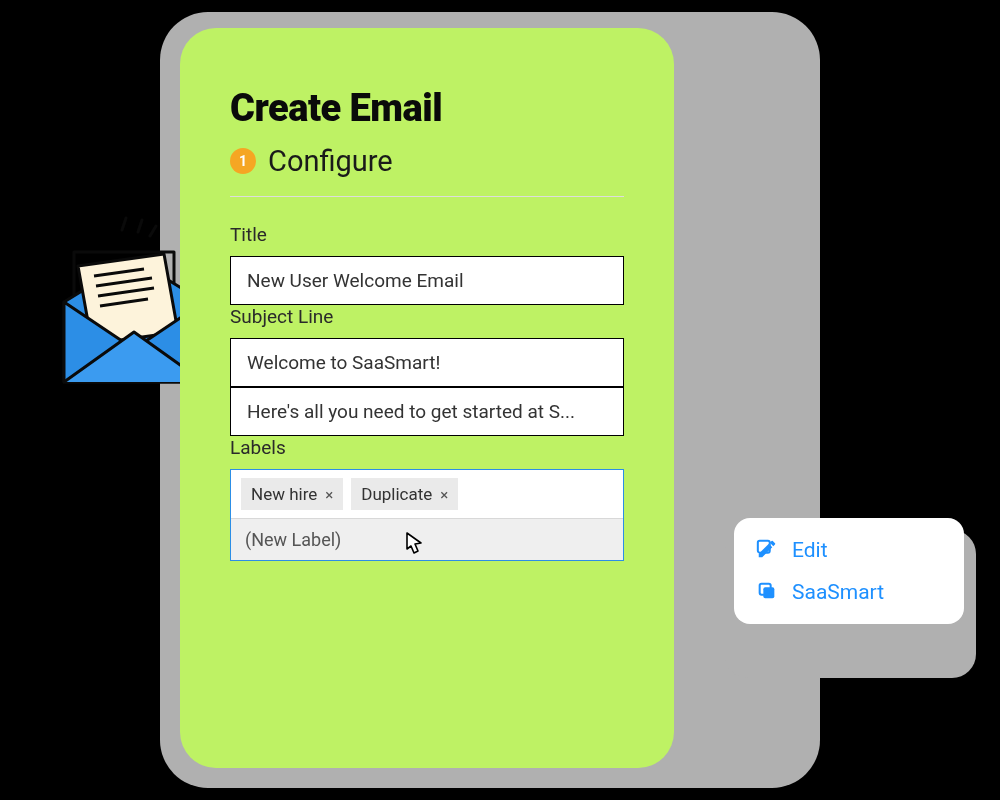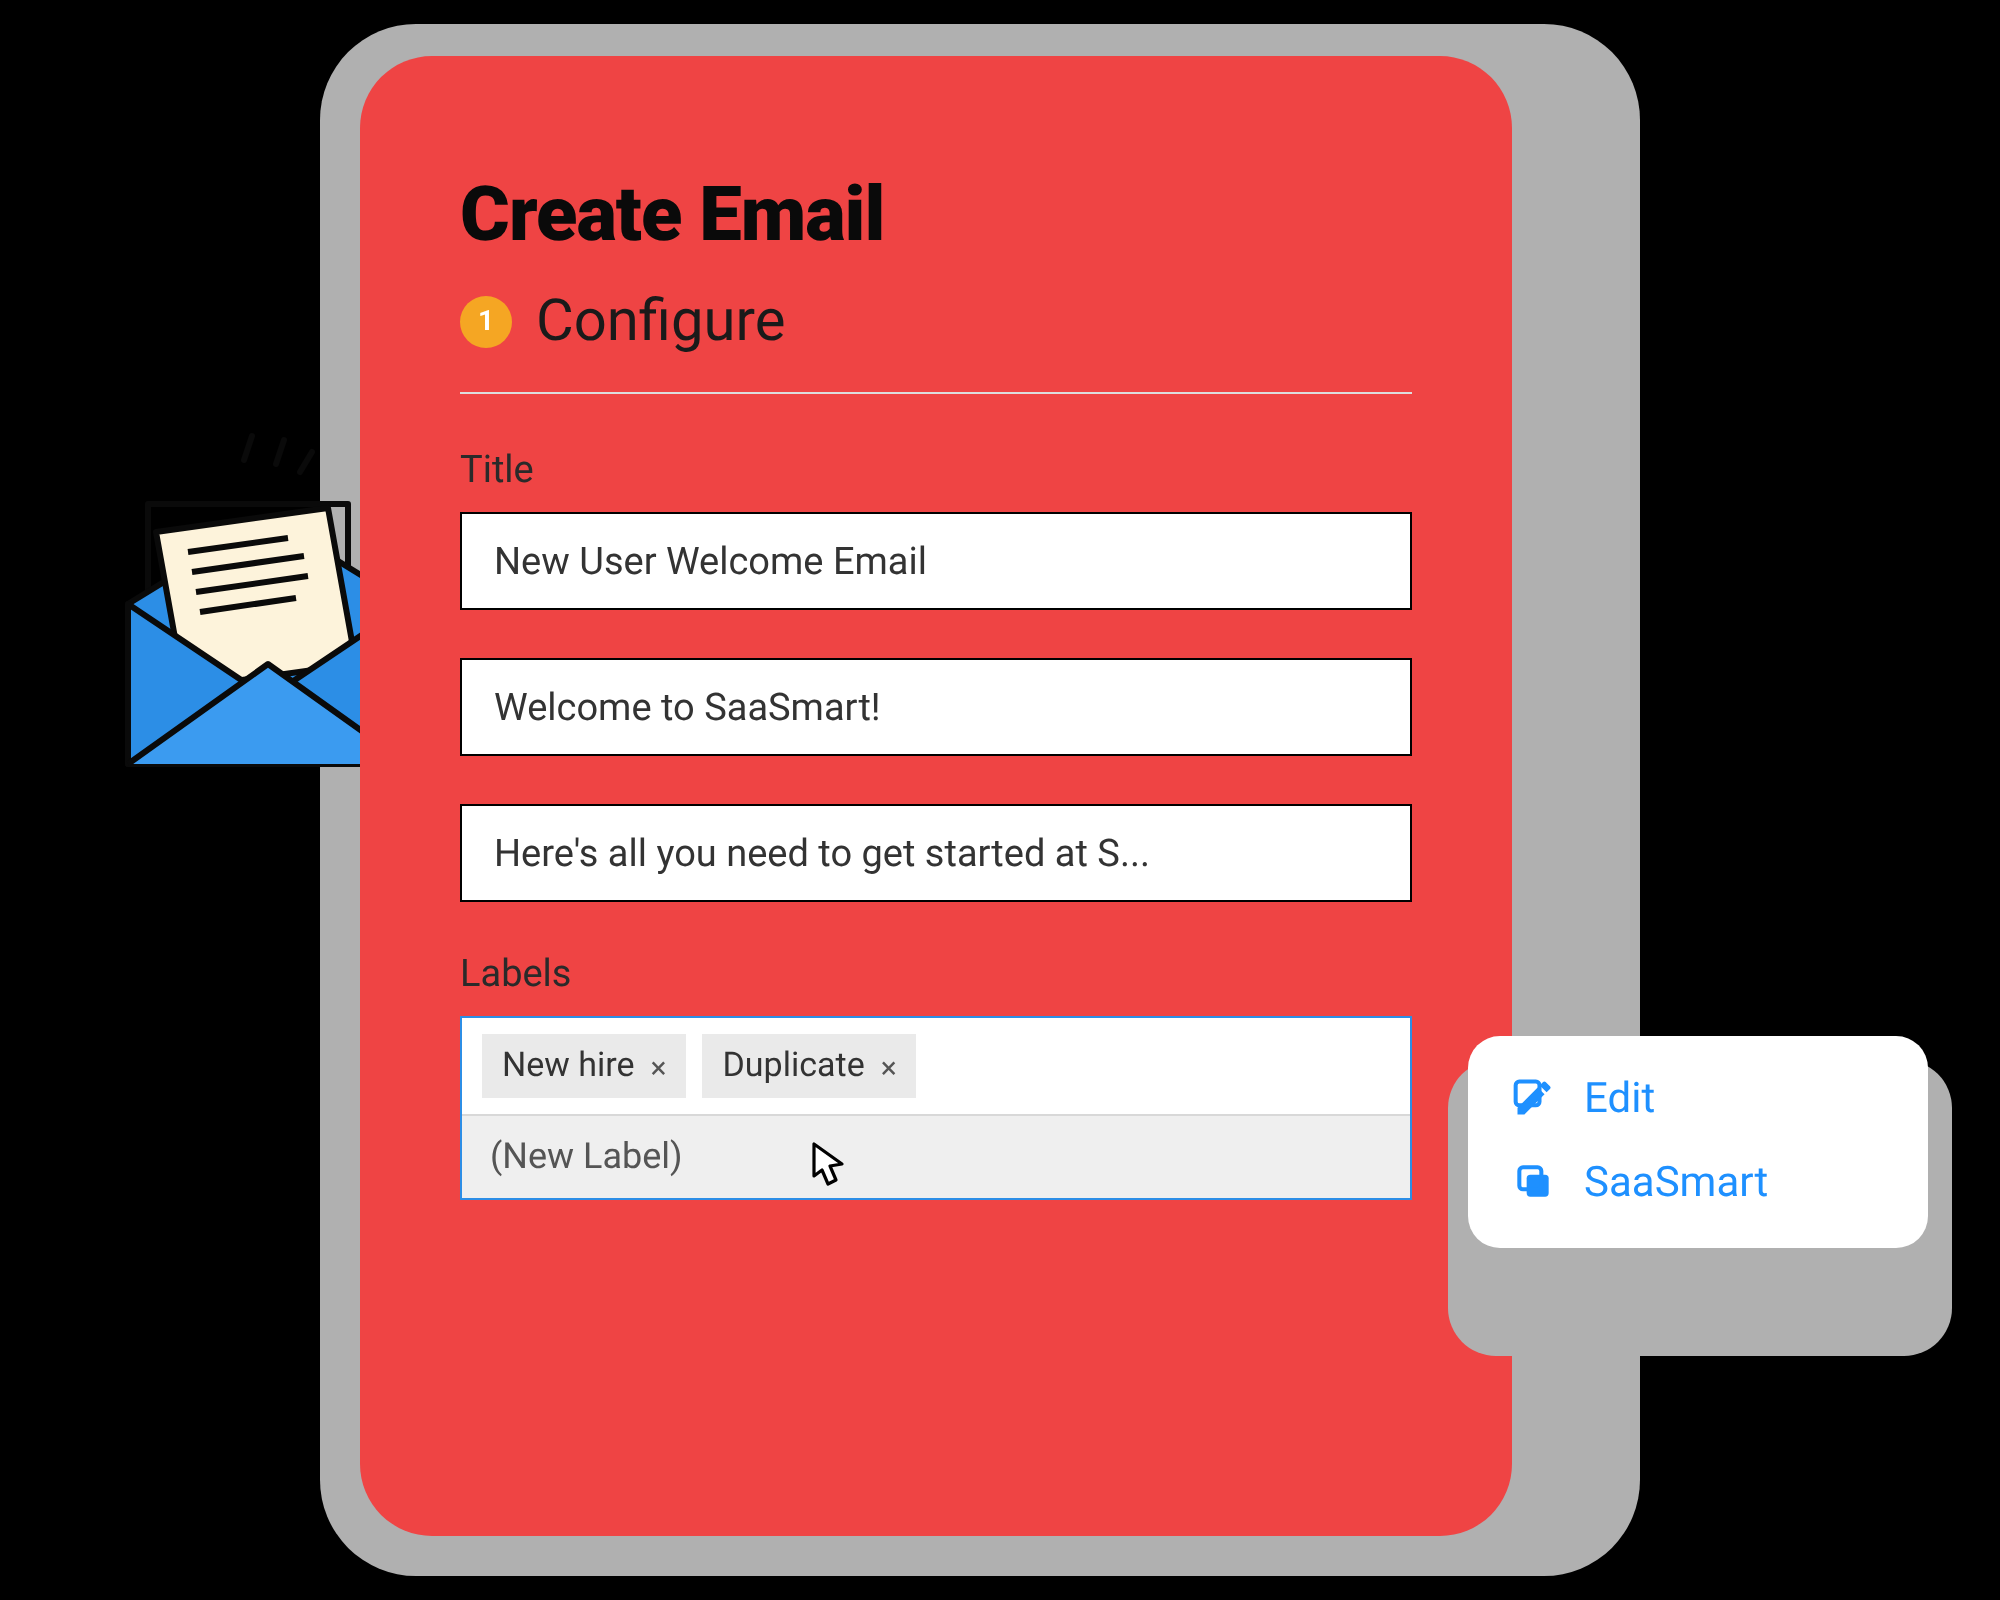"Create Email" .card { background: #ef4444 -> #bef264; width: 576px -> 494px }
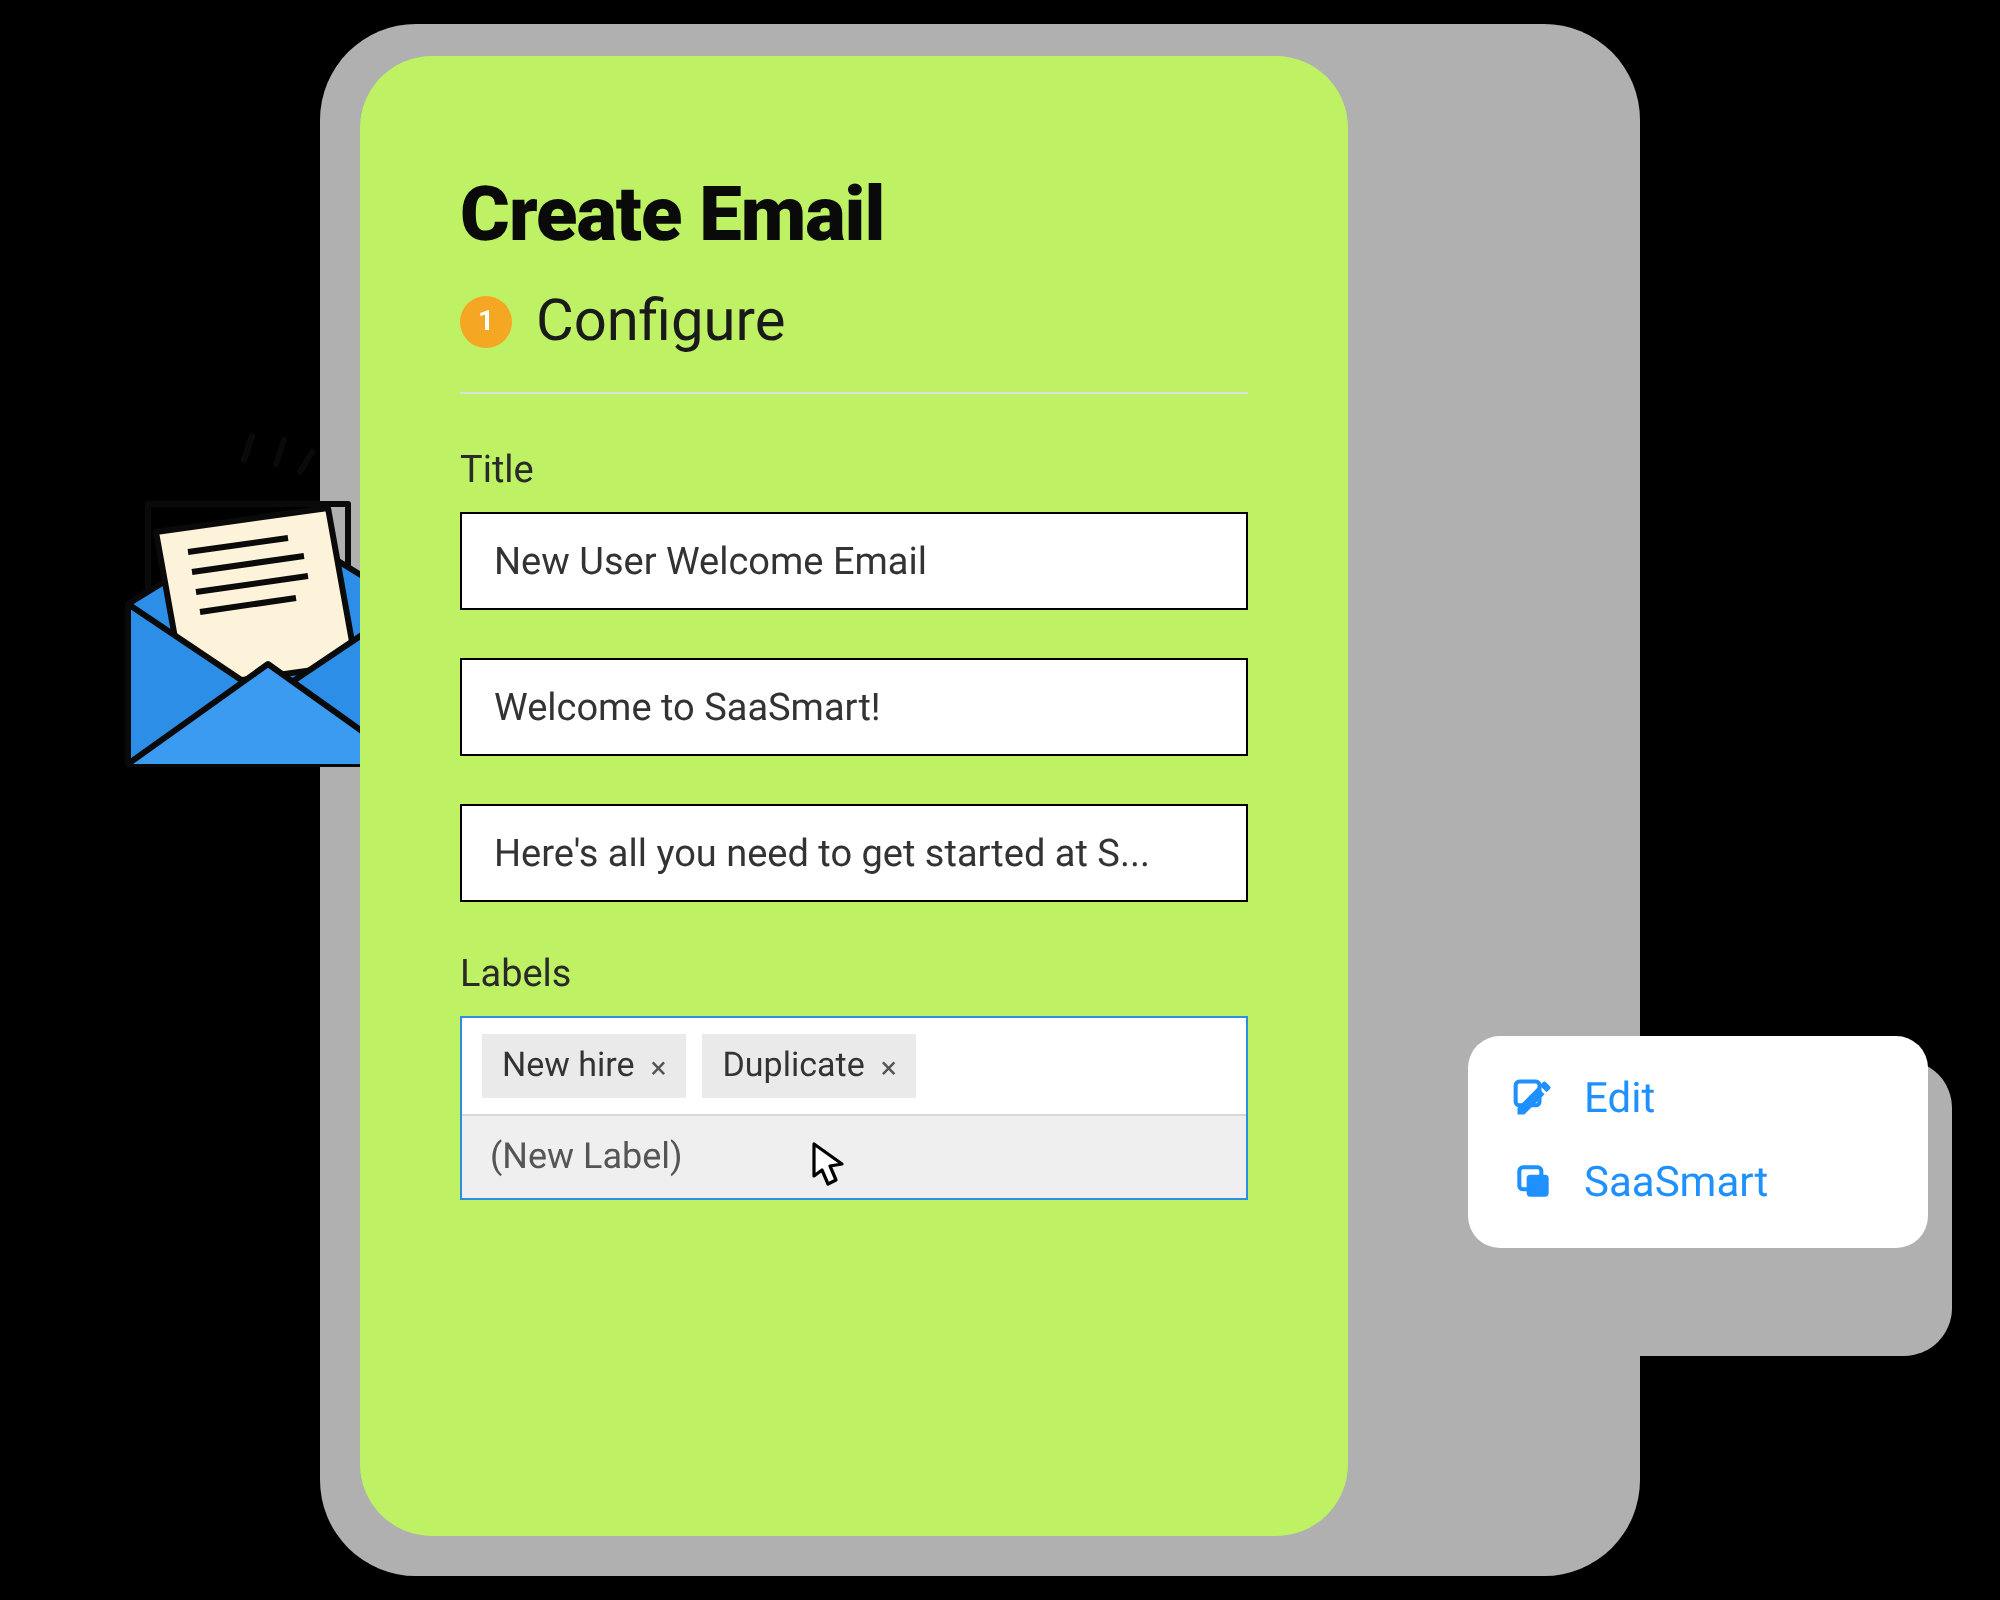"Title" .field-group { margin-bottom: 24px -> none }
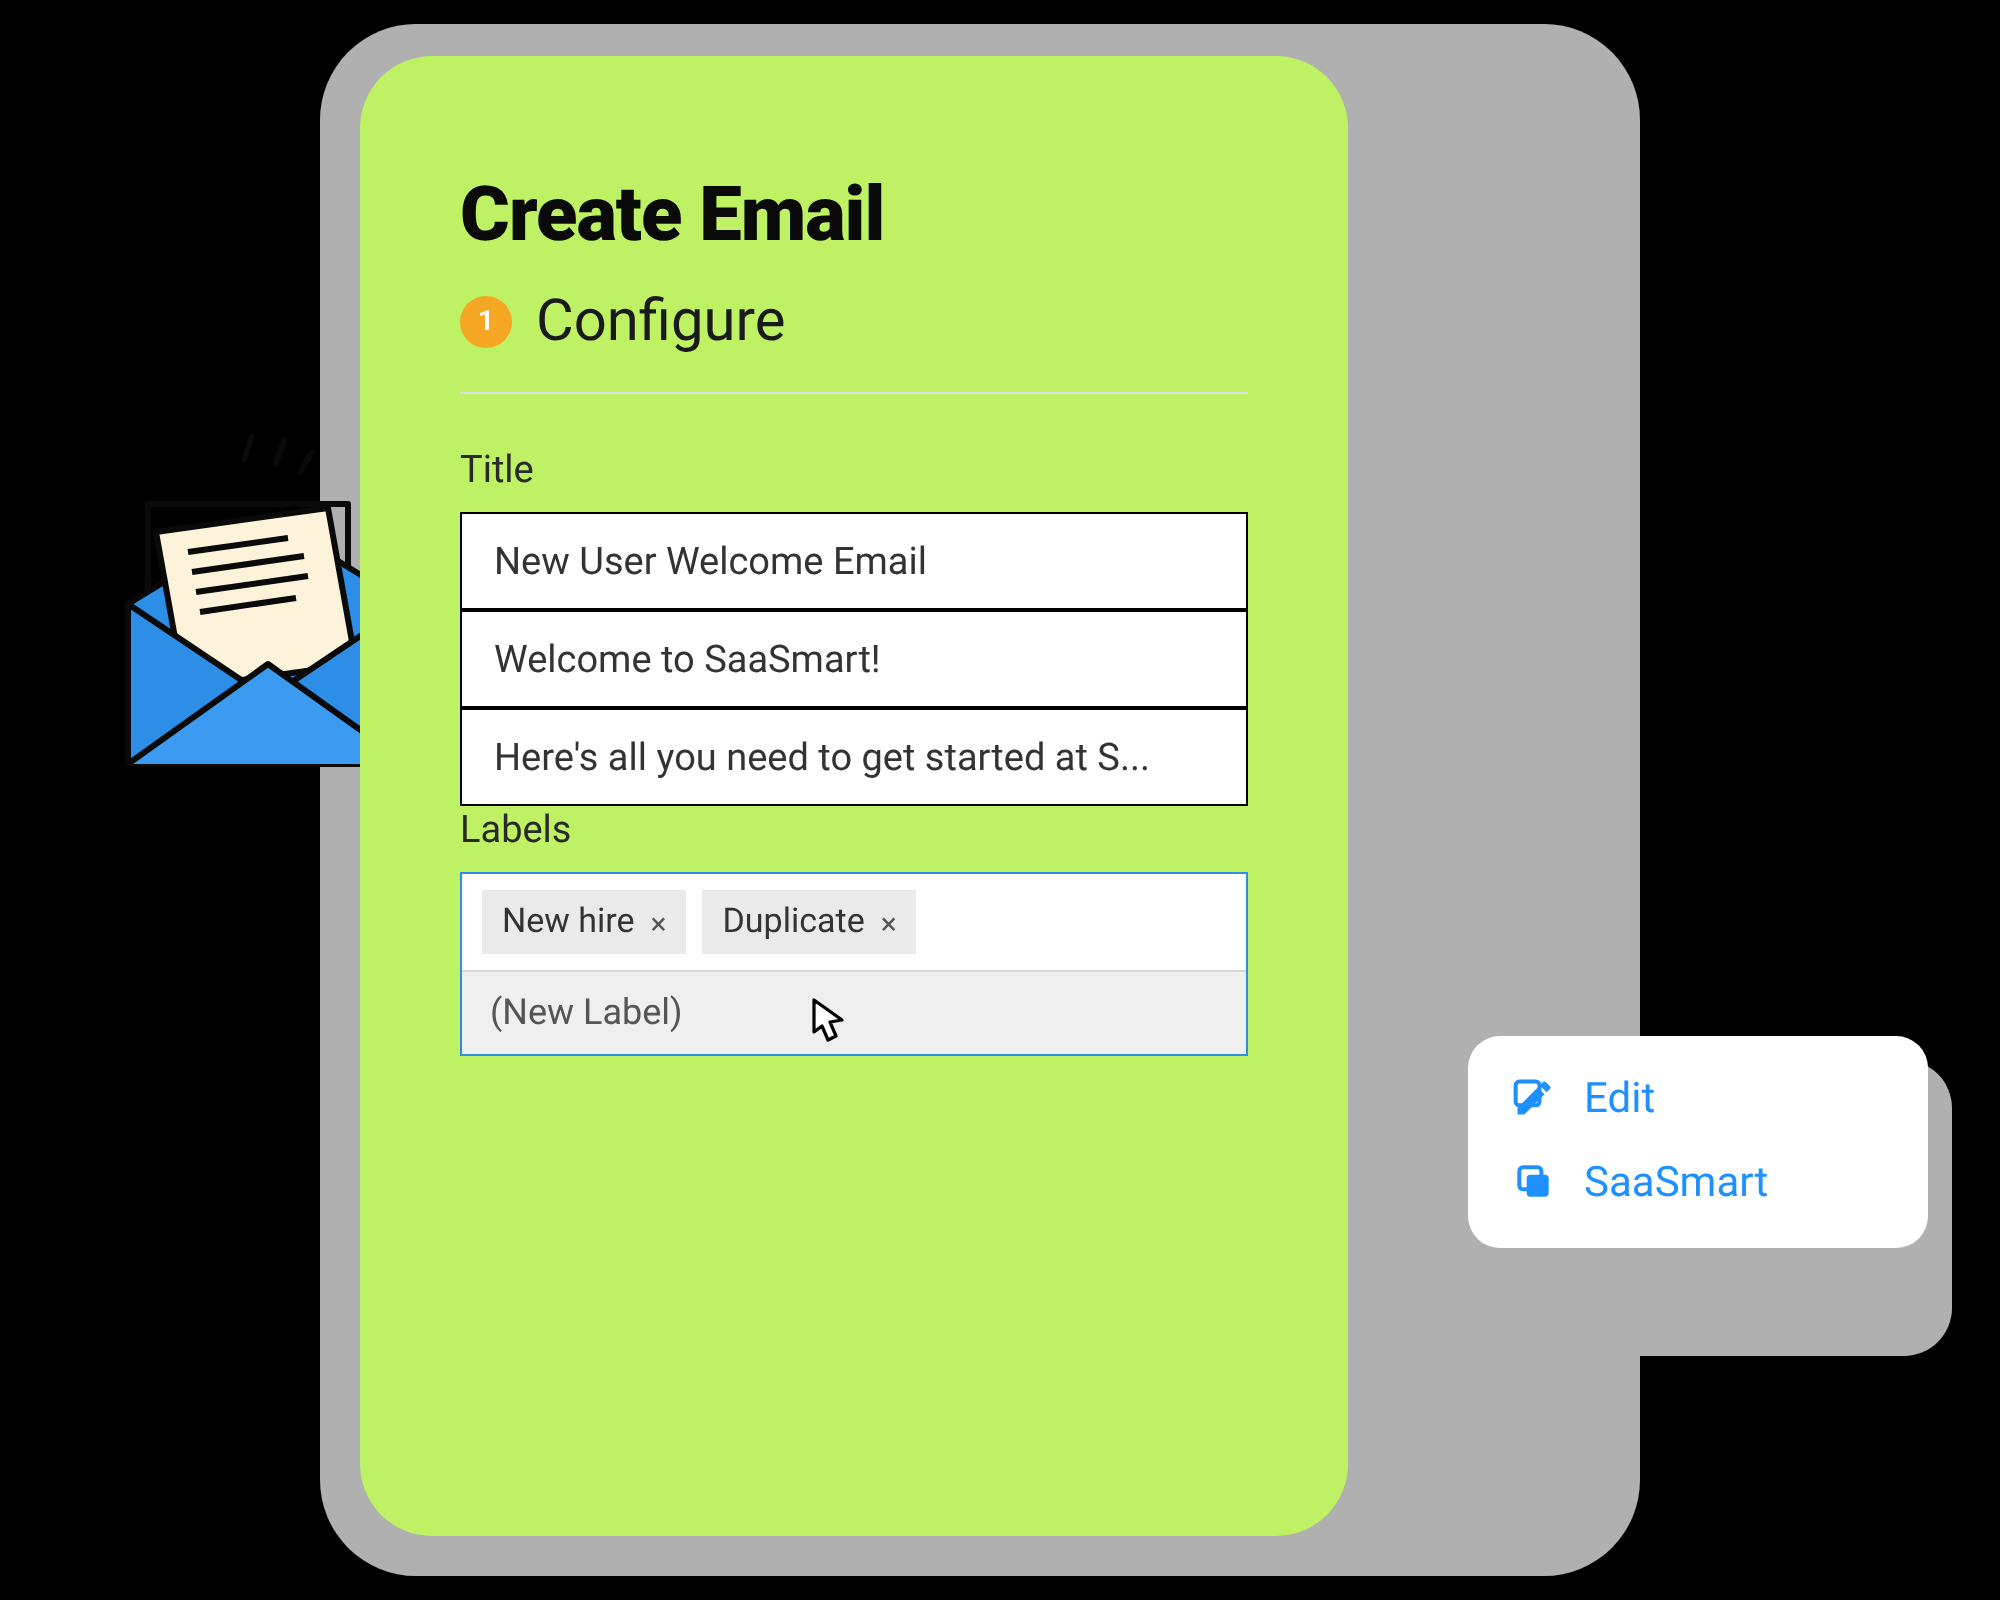"Subject Line" div.field-label { html: none -> <div>Subject Line</div> }
